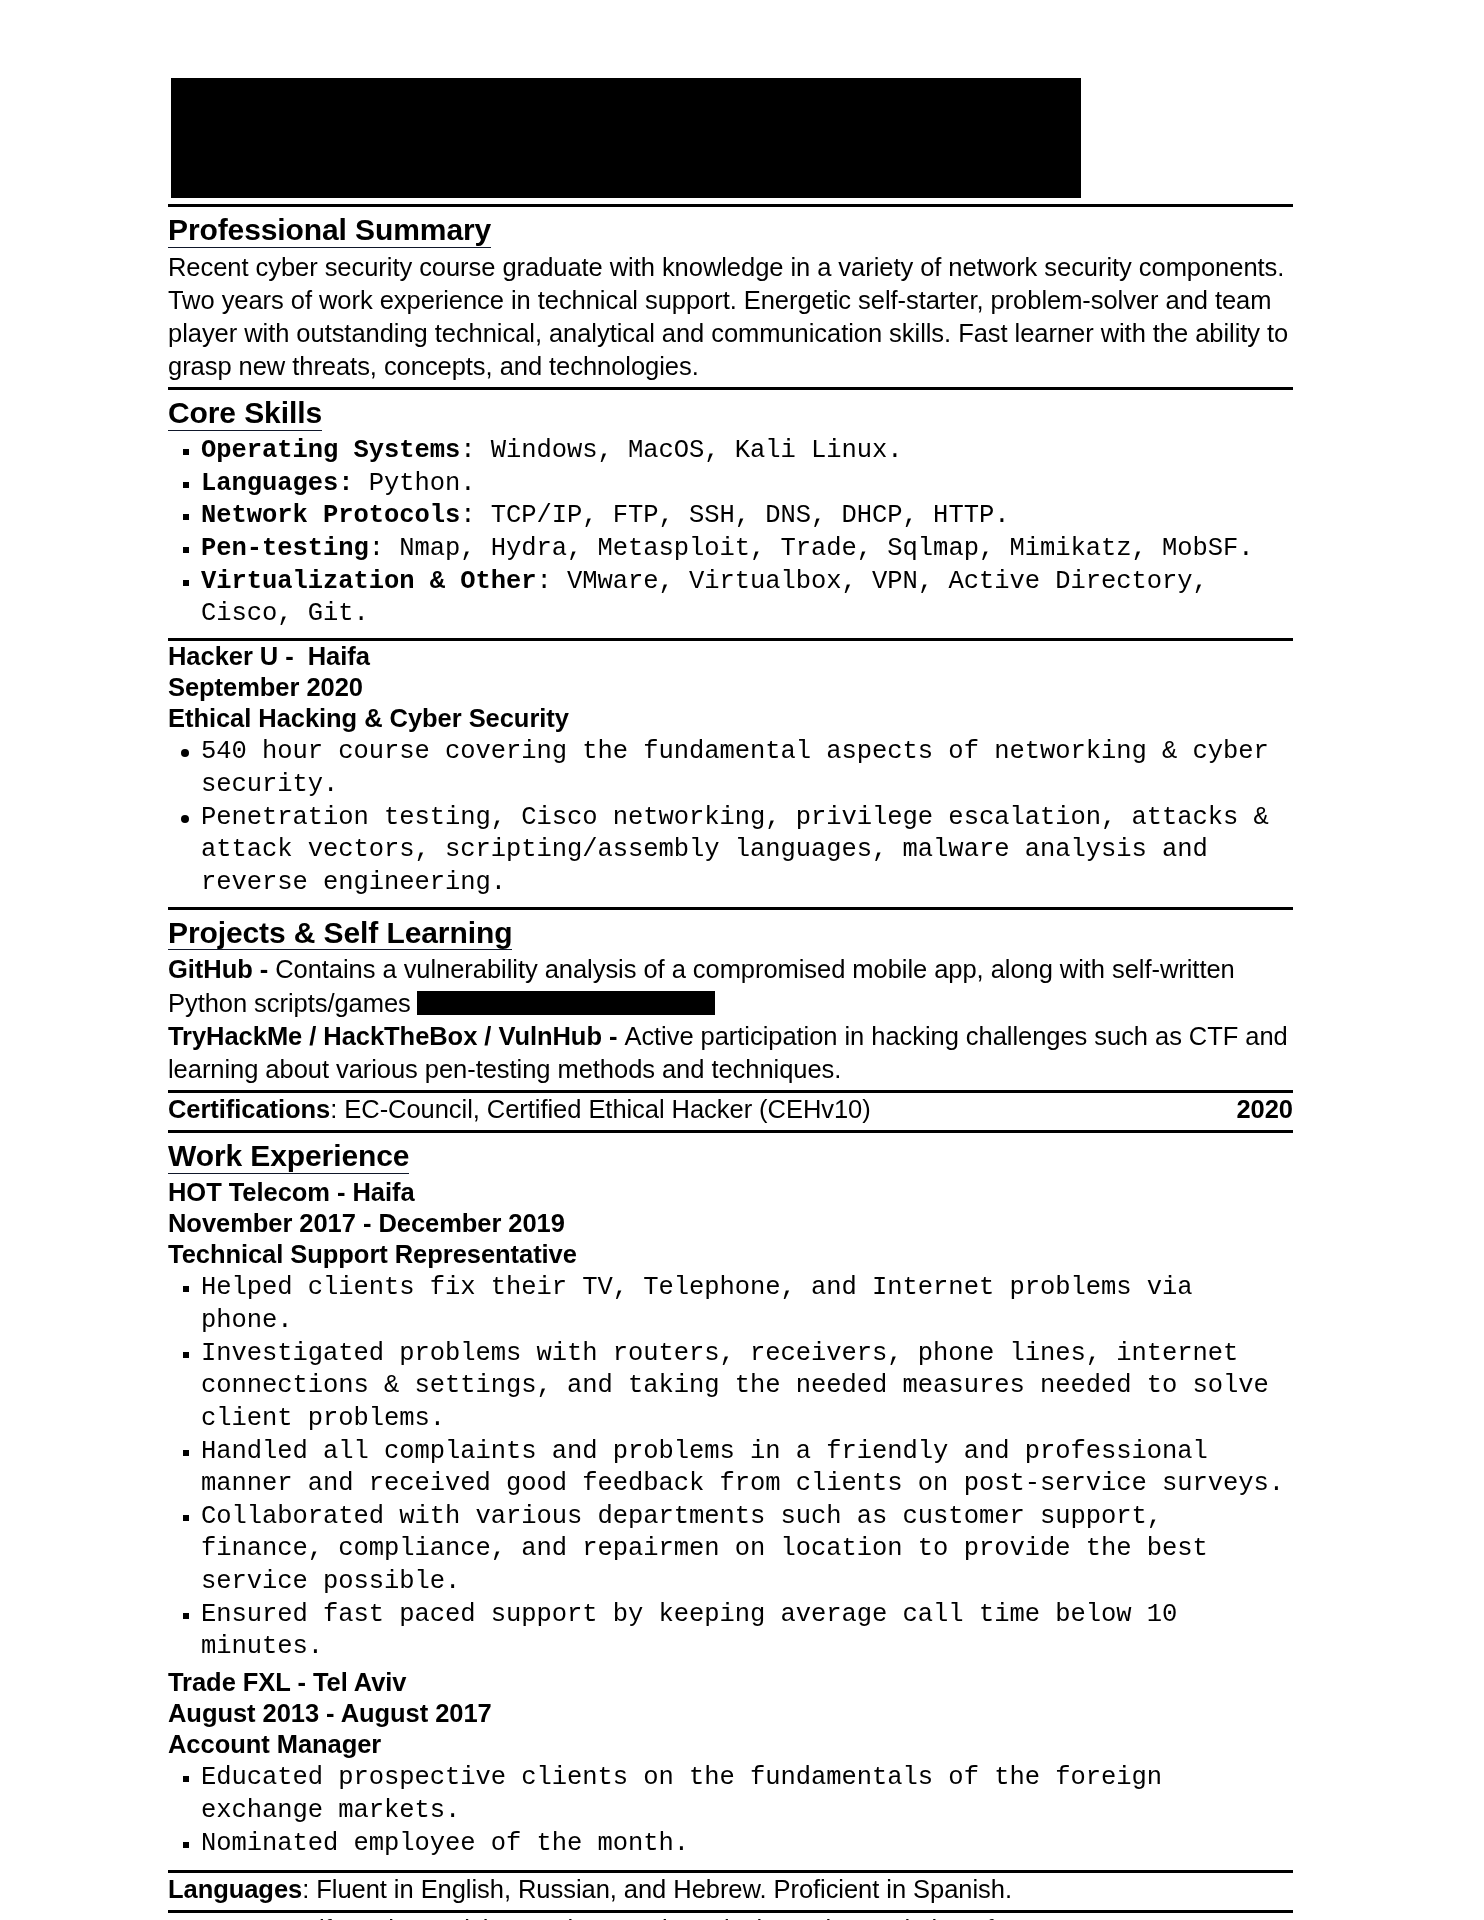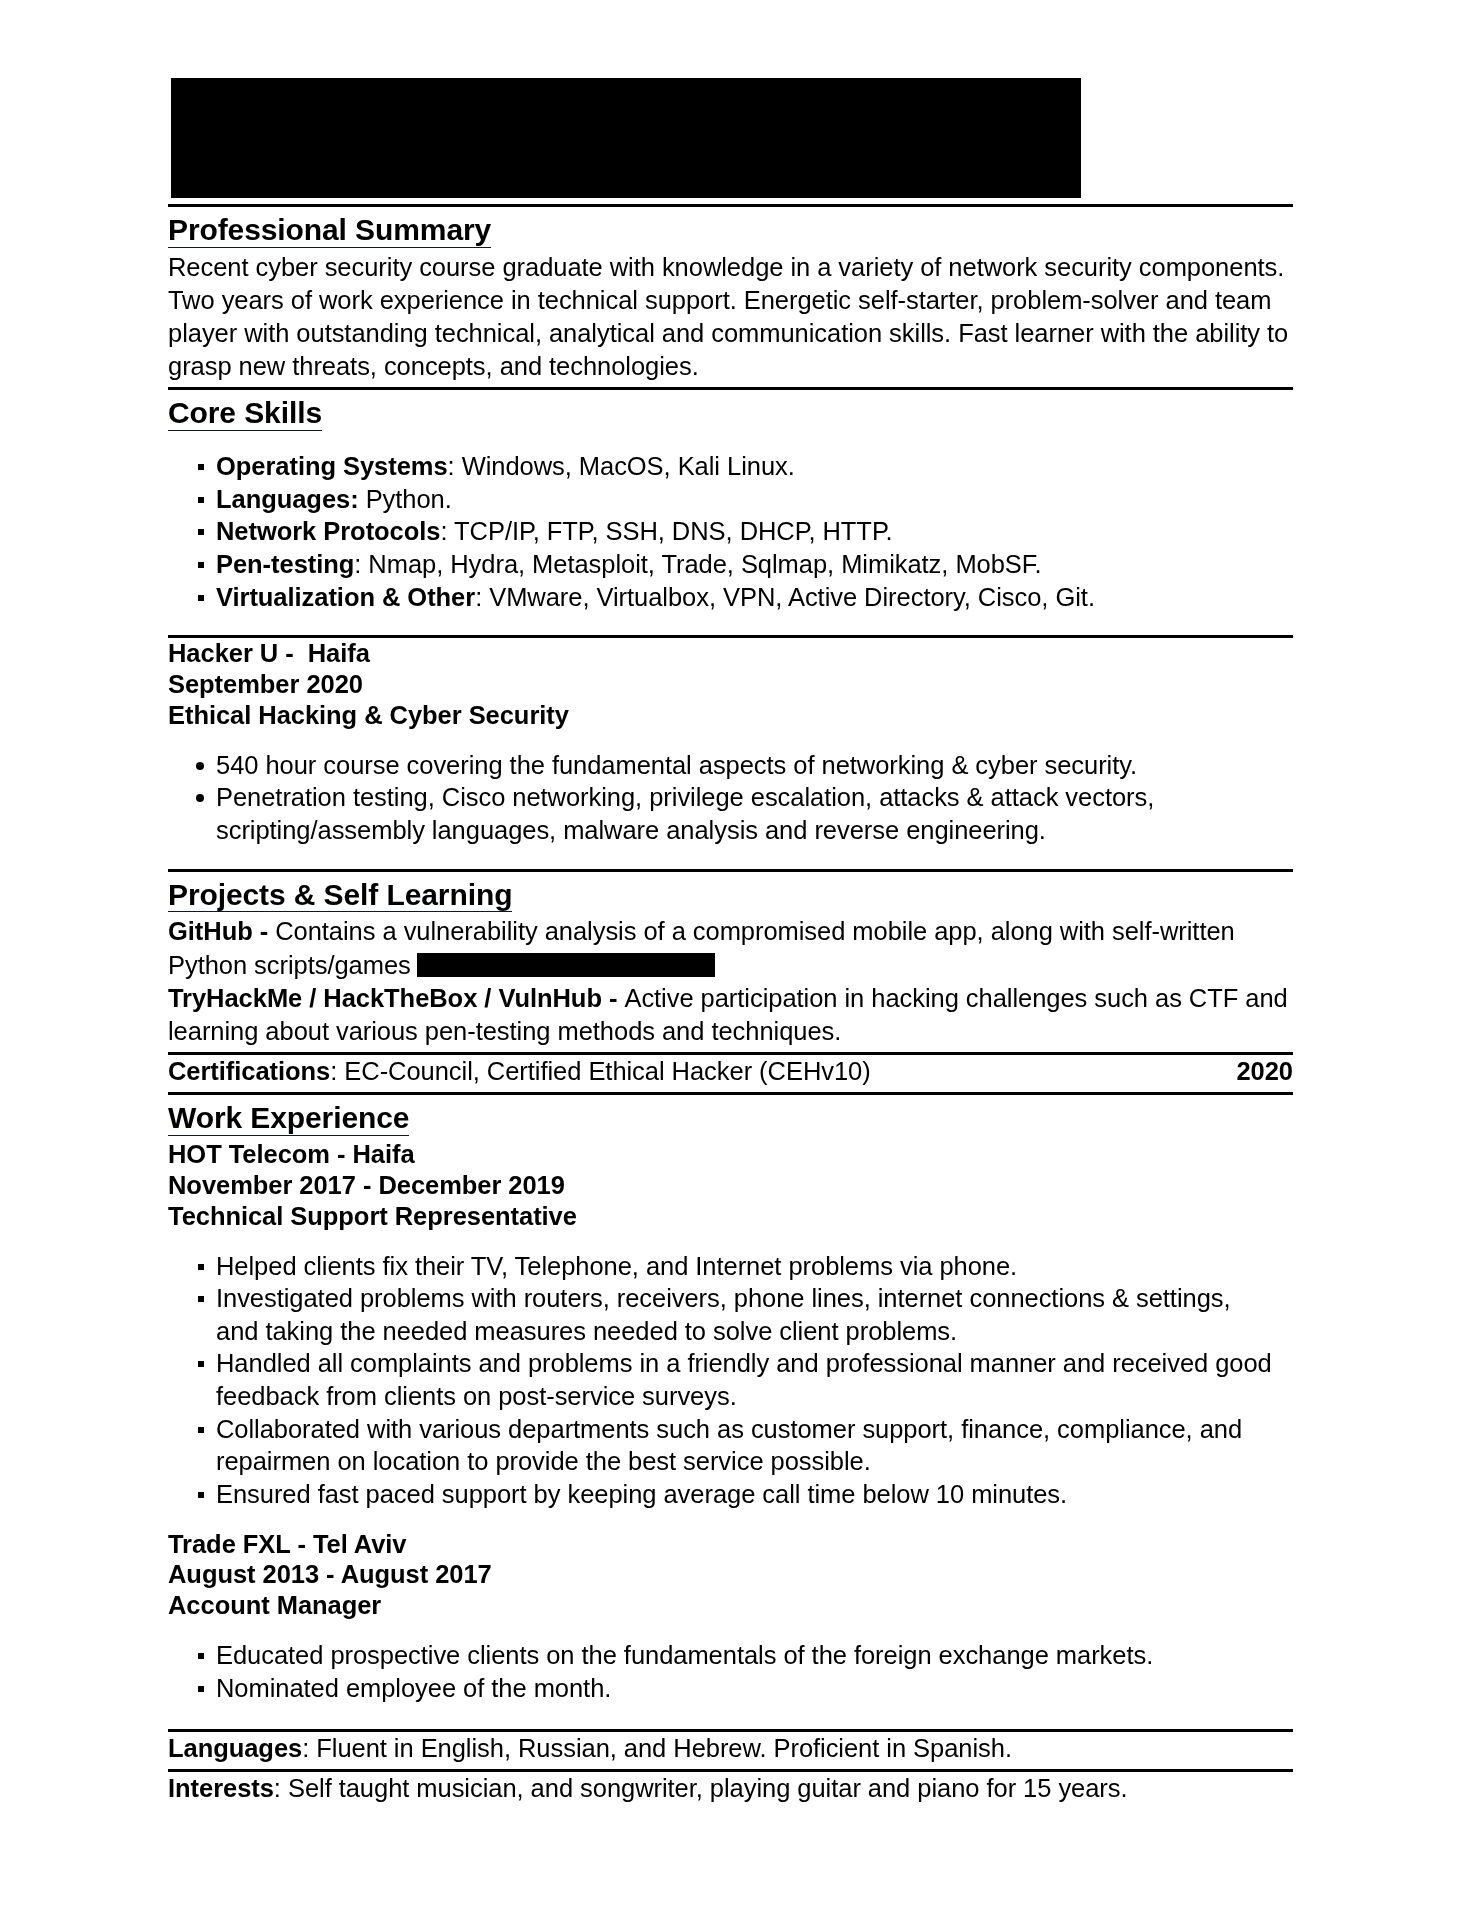"Operating Systems: Windows, MacOS, Kali" ul.bullets { font-family: none -> Liberation Mono, monospace; margin: 18px -> 3px }
